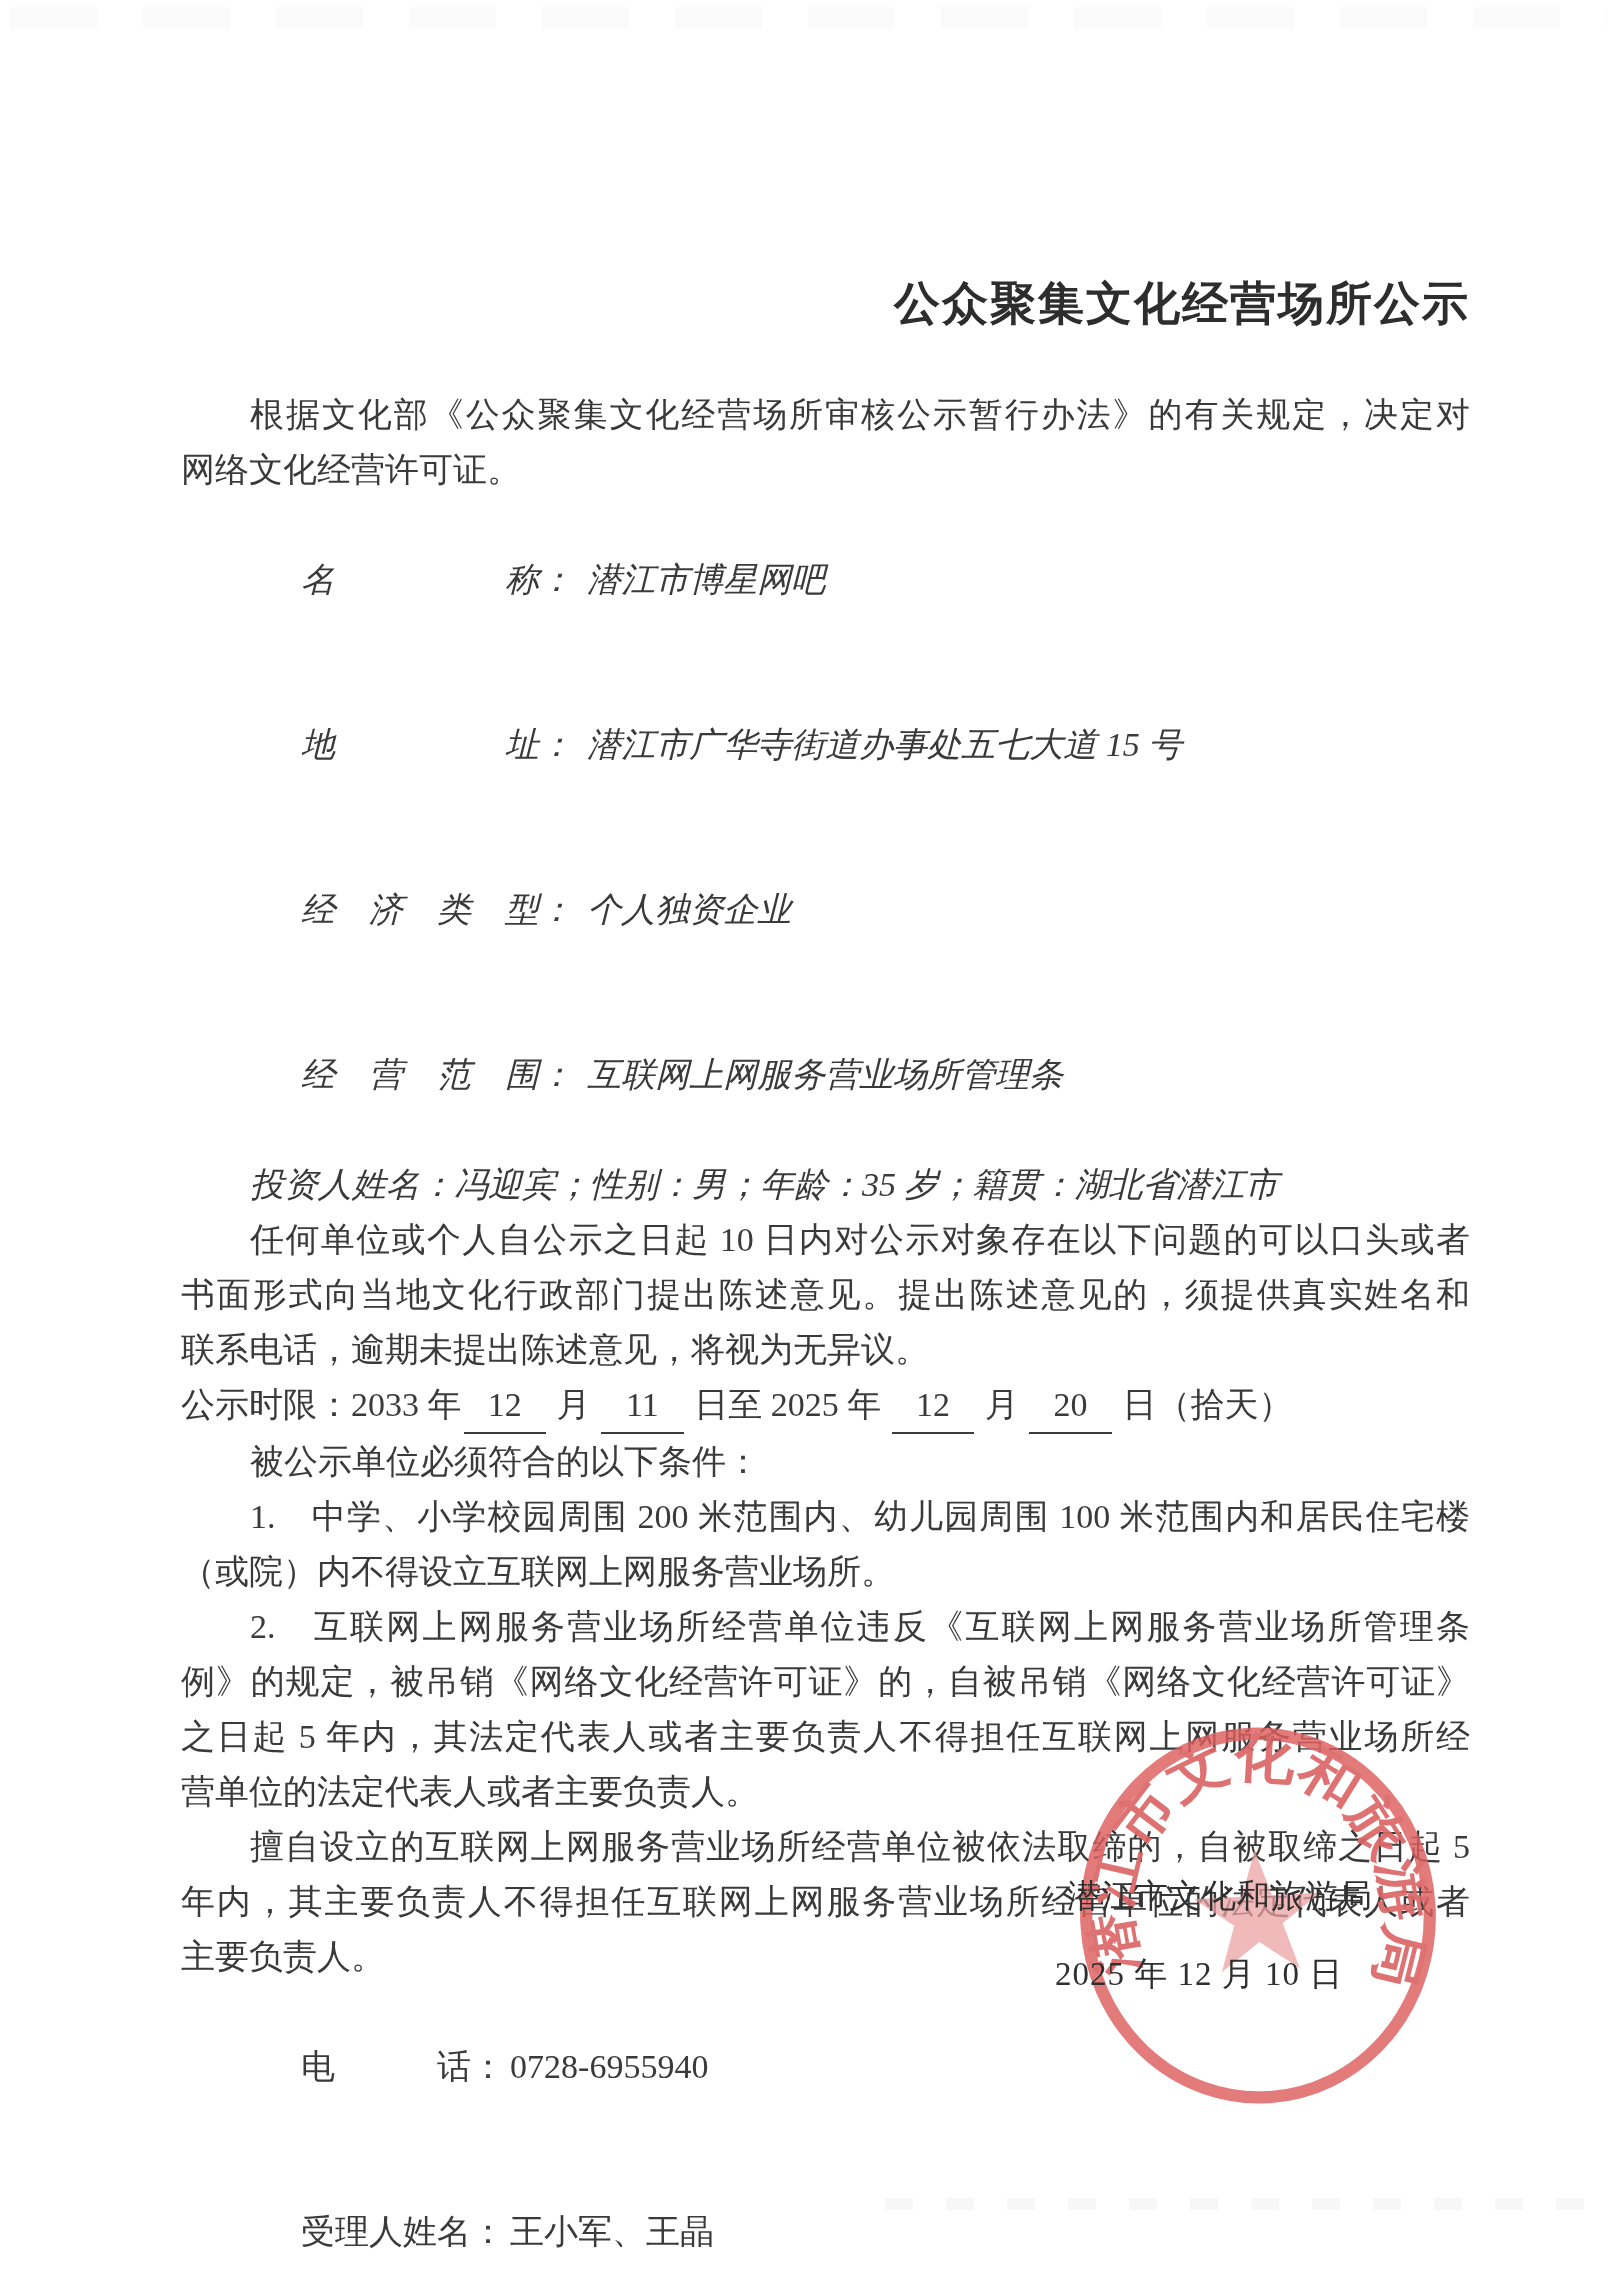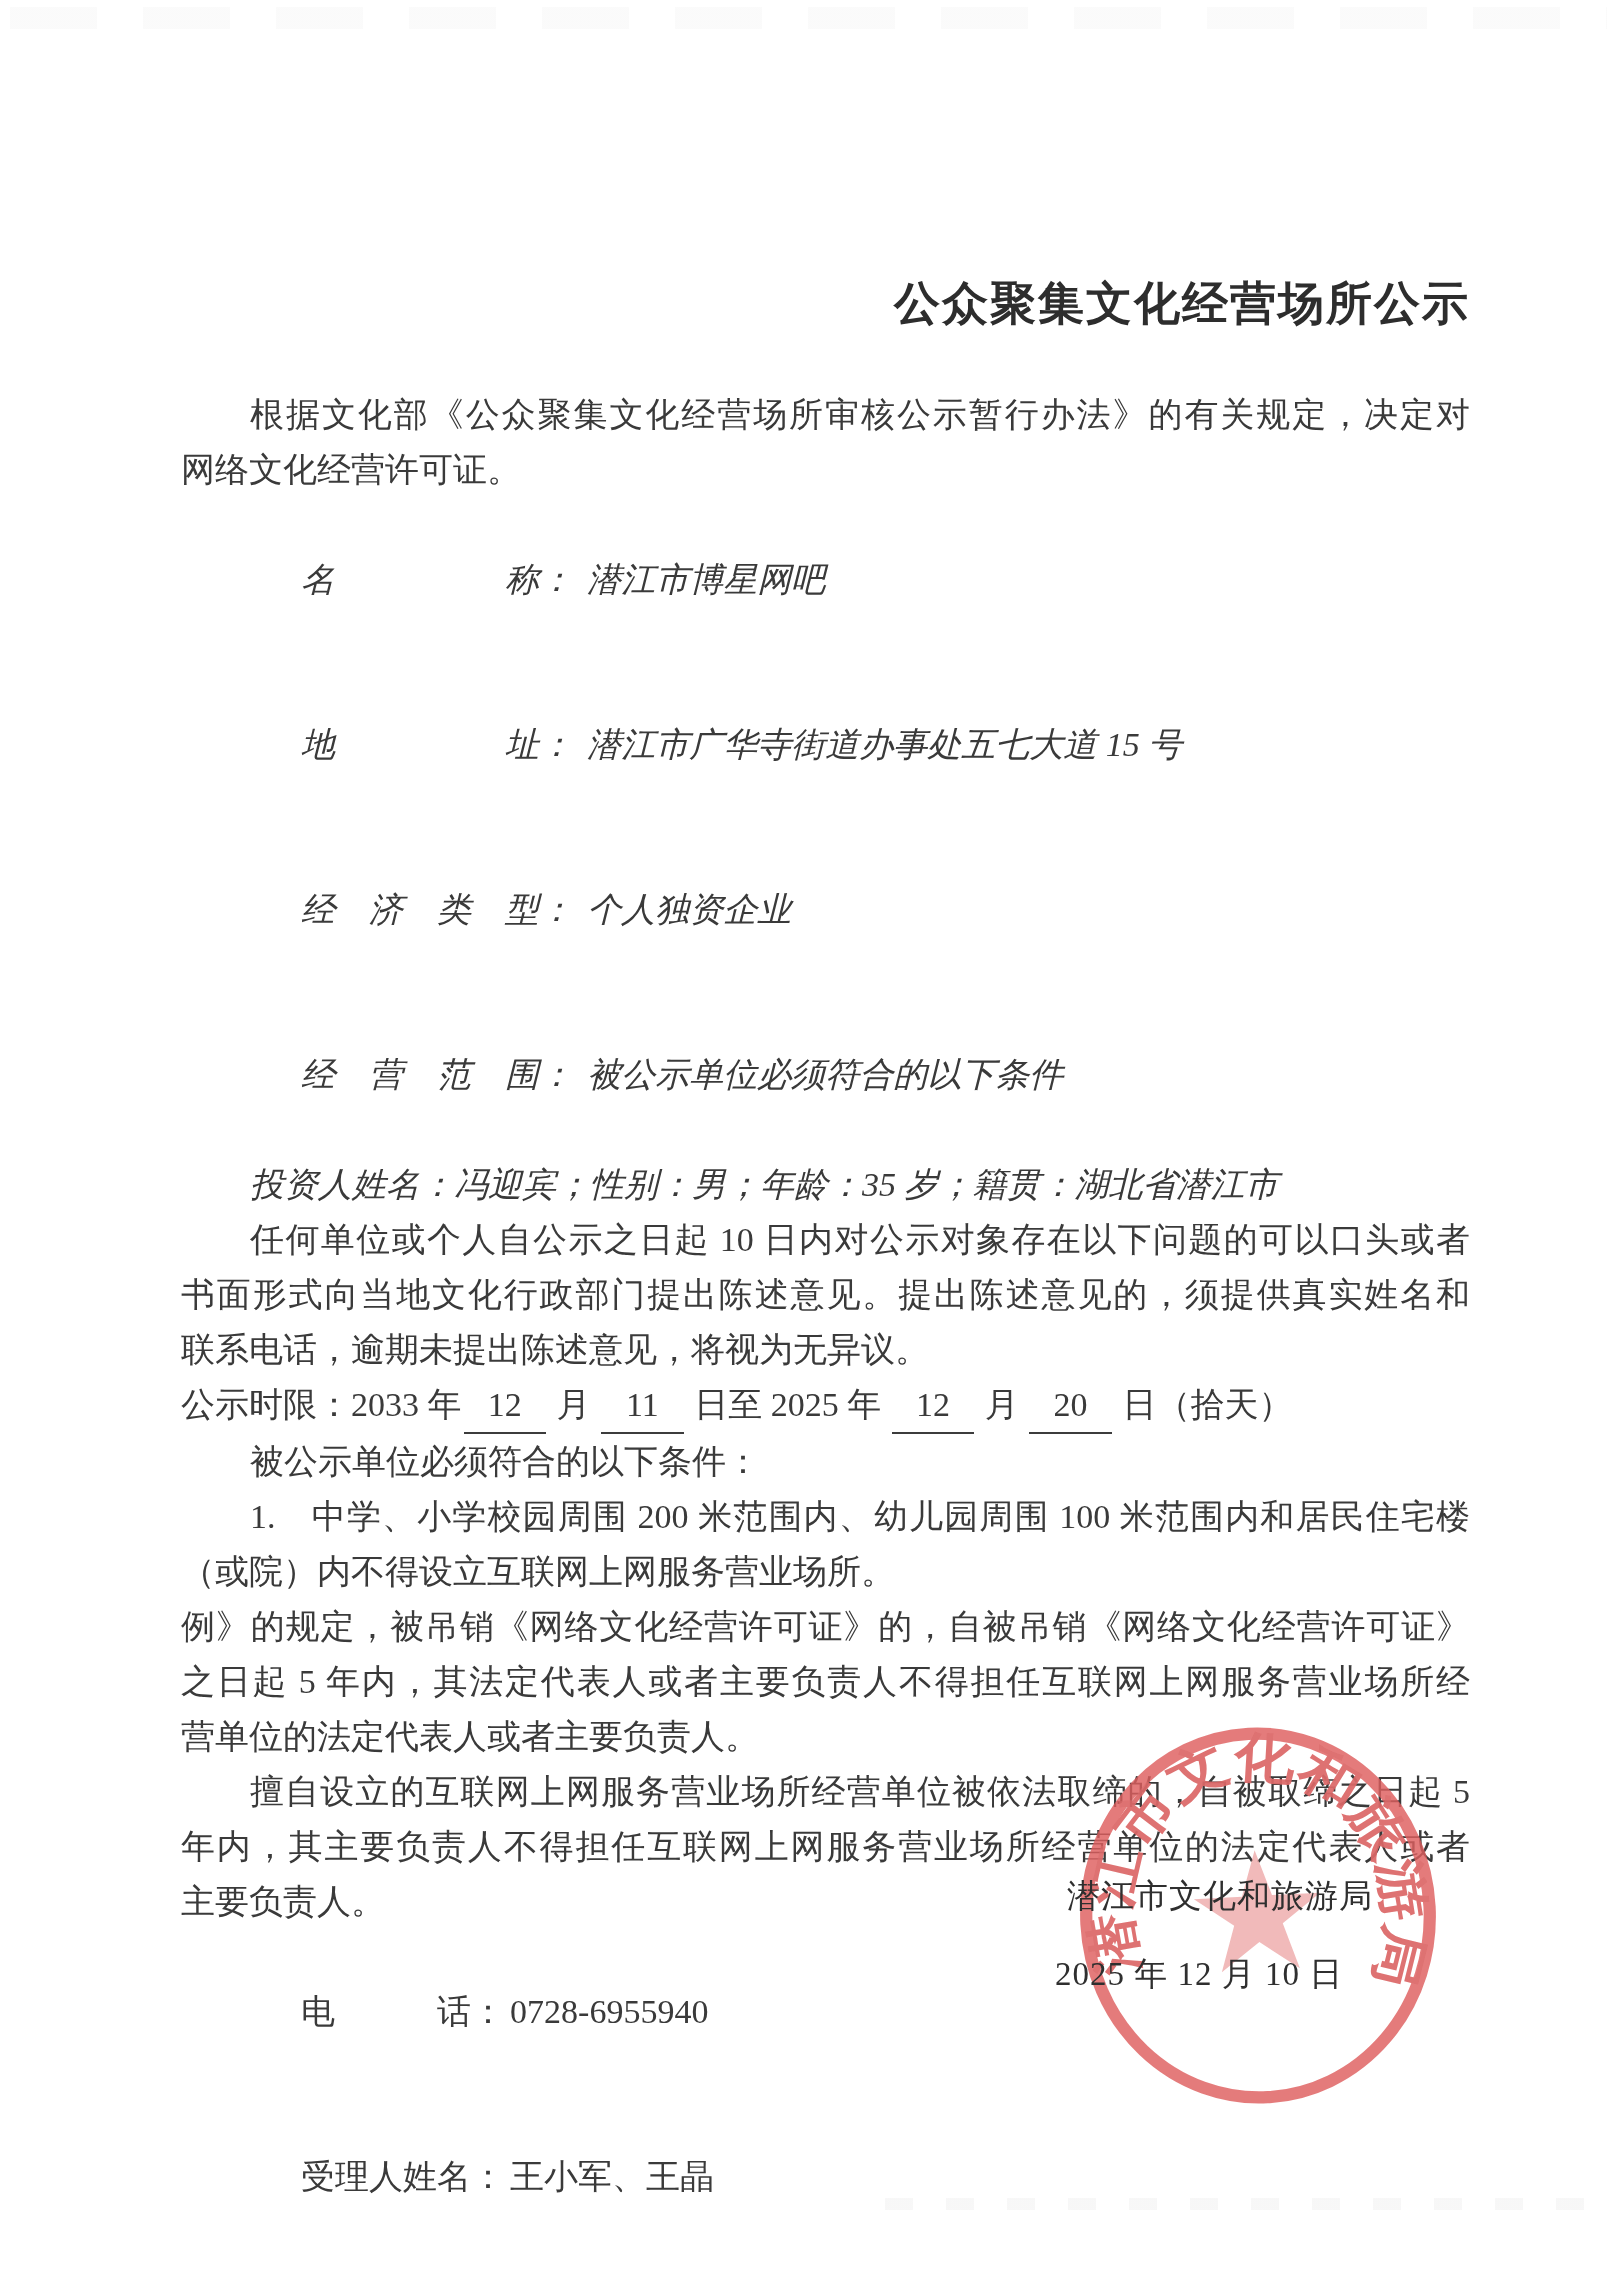"被公示单位必须符合的以下条件" span.field-value { text: 被公示单位必须符合的以下条件 -> 互联网上网服务营业场所管理条 }
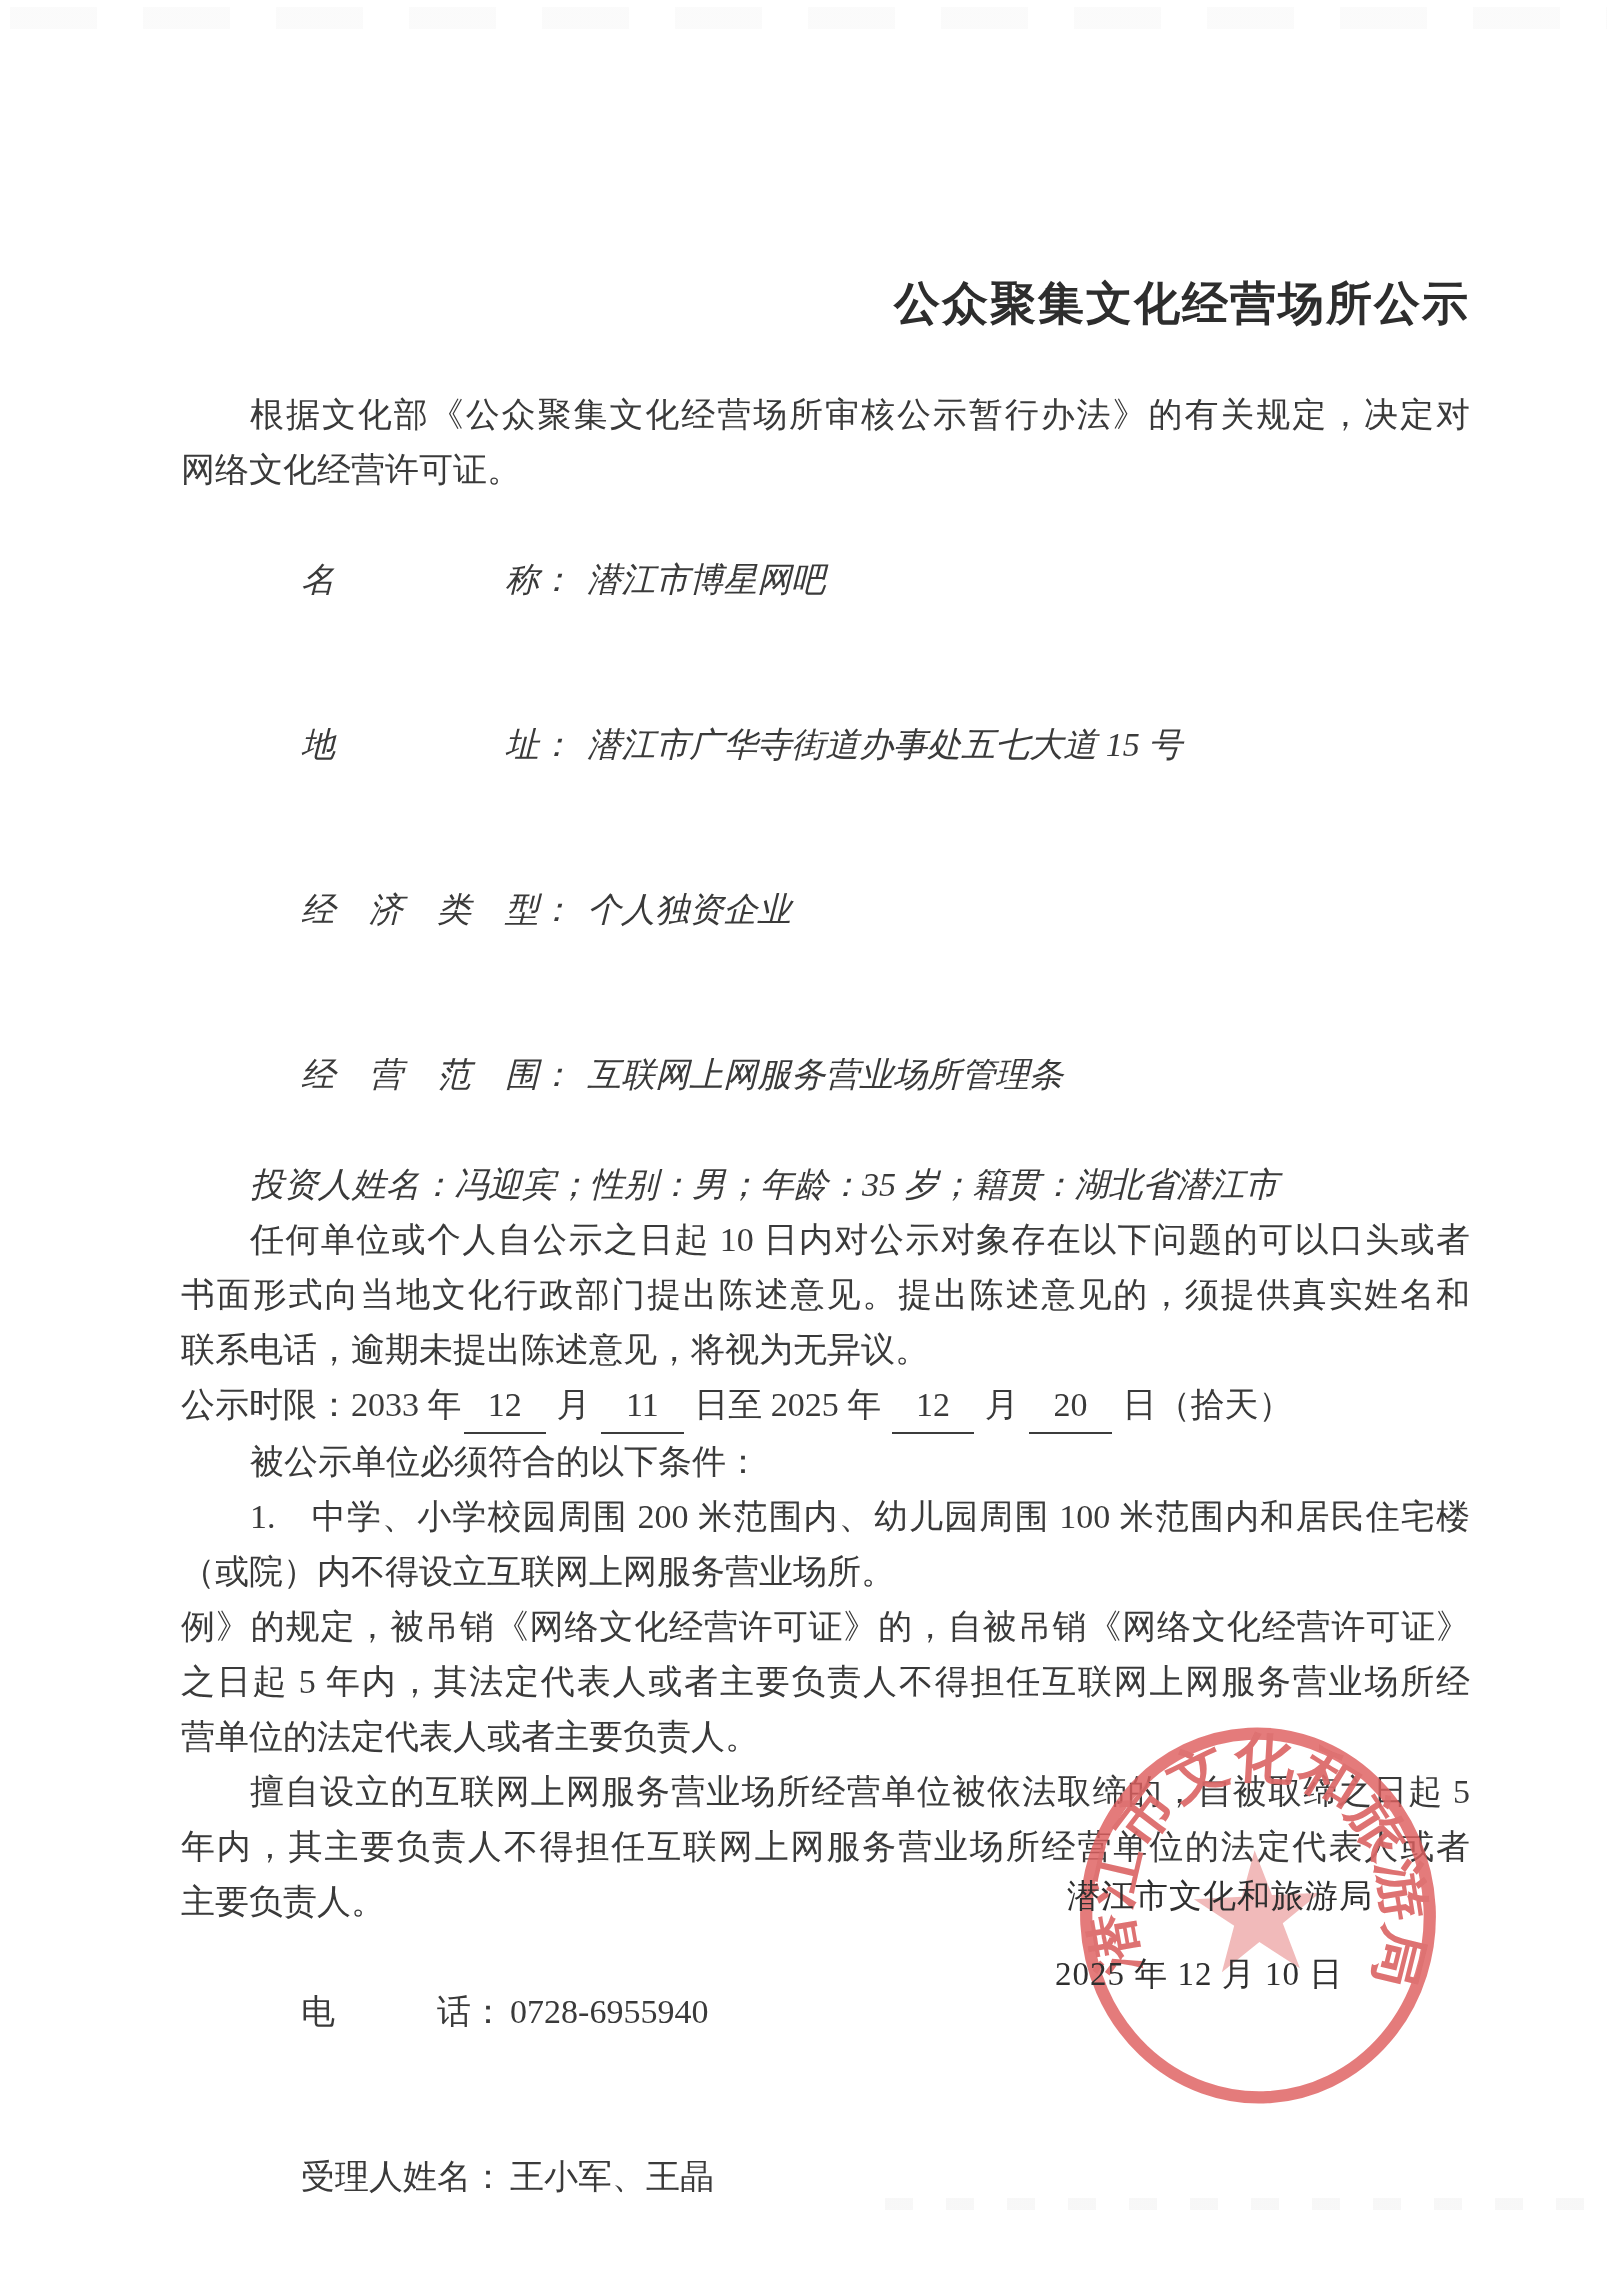"2. 互联网上网服务营业场所经营单位违反《互联网上网服务营业场所管理条" div.line { html: none -> <div>2. 互联网上网服务营业场所经营单位违反《互联网上网服务营业场所管理条</div> }
